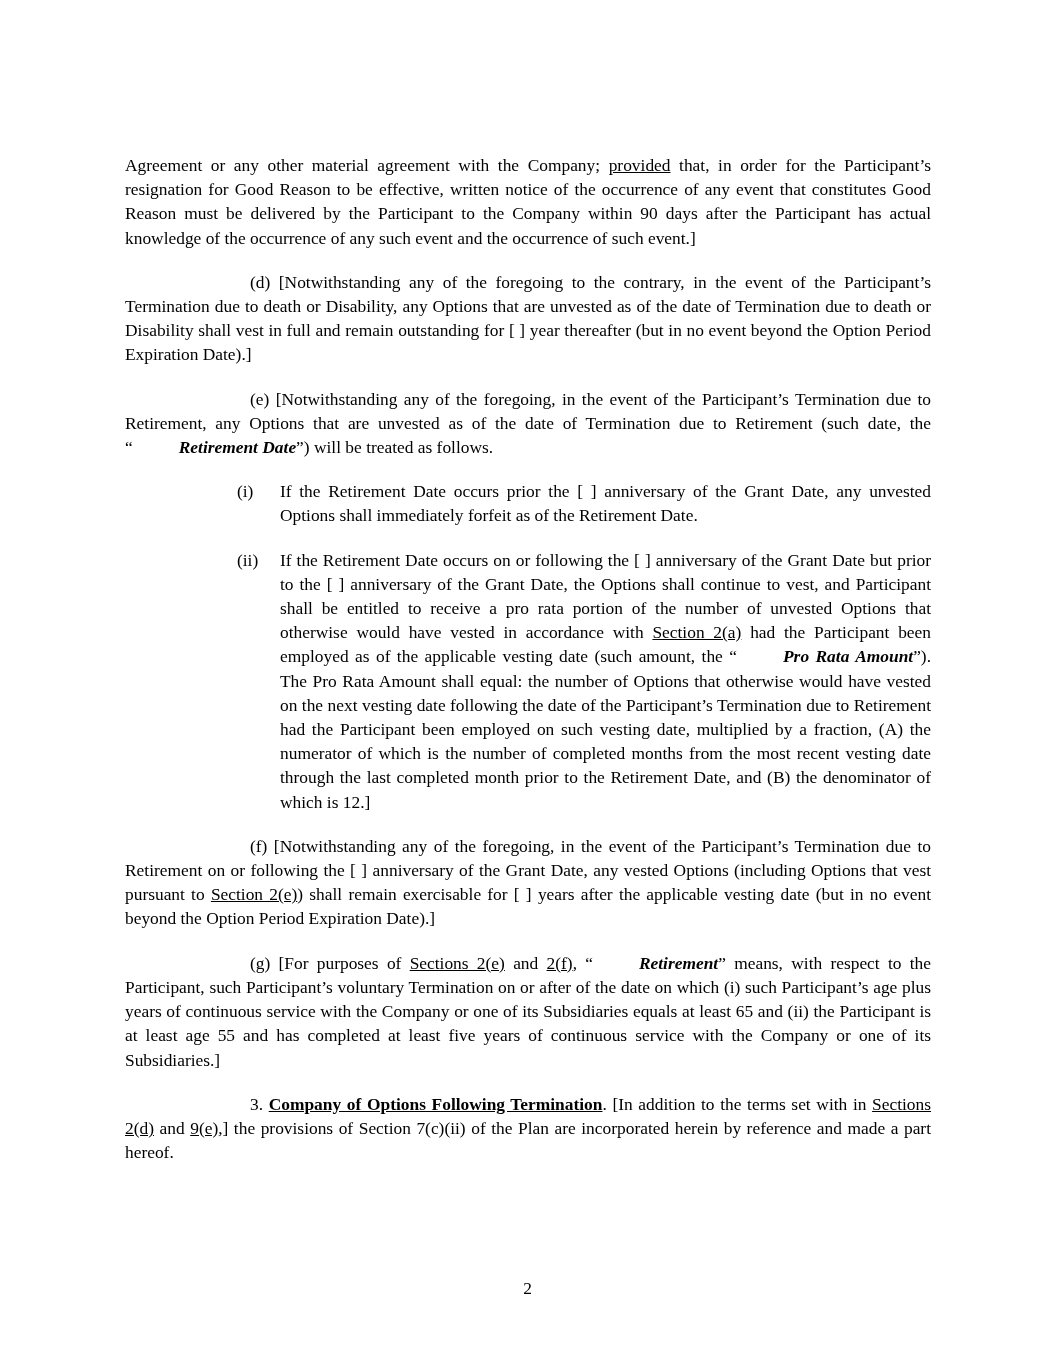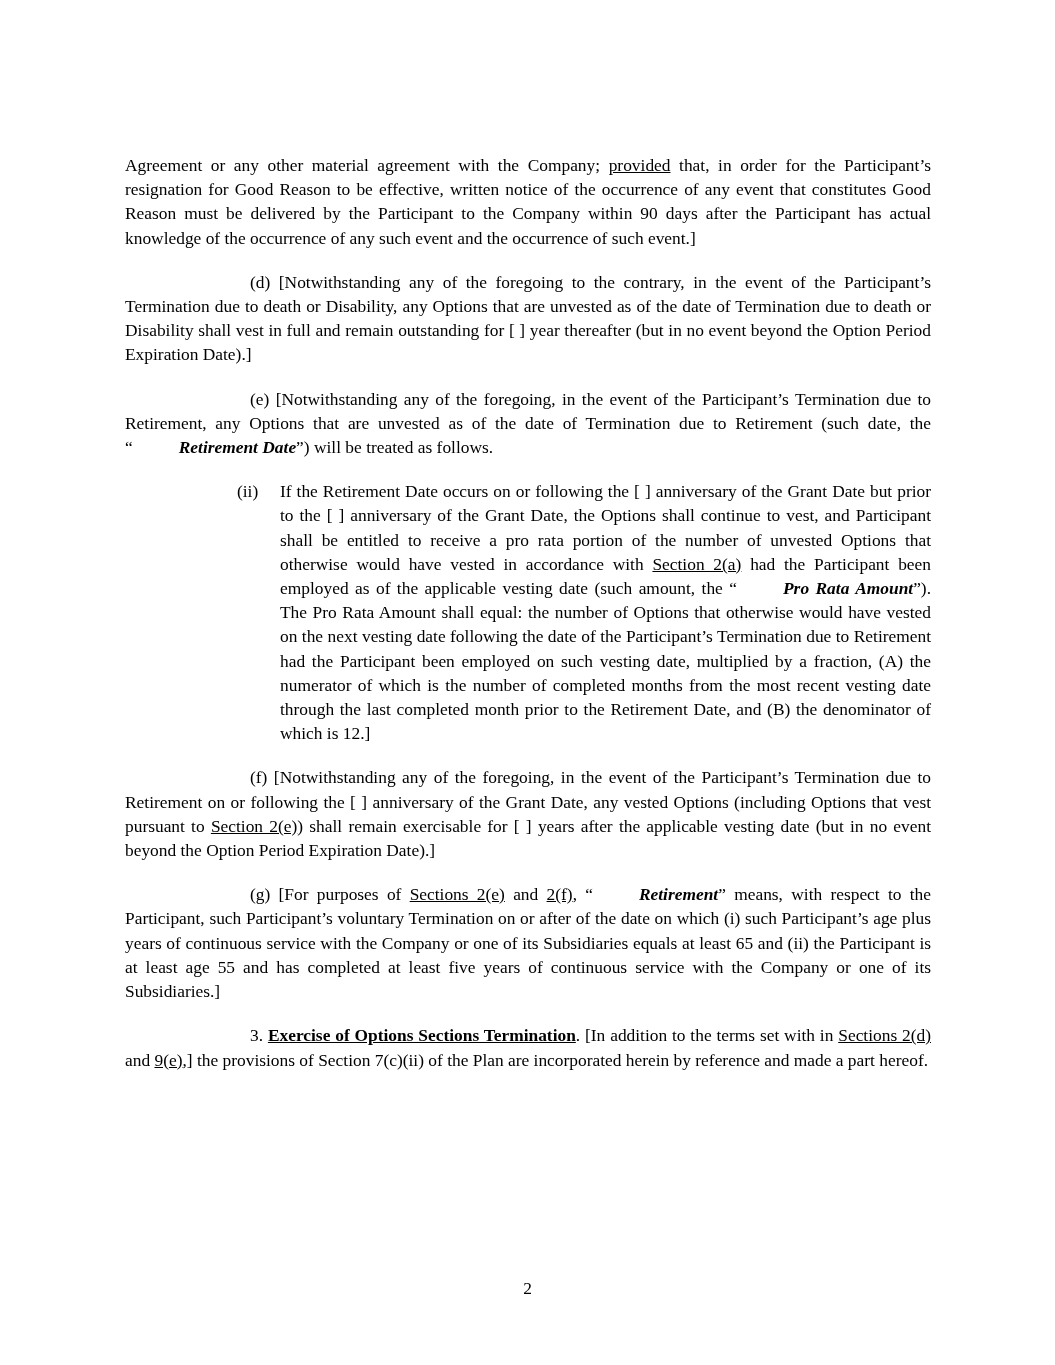"(i) If the Retirement Date" p.para { html: none -> <p><span>(i)</span><span><span>If the Retirement Date occurs prior the [ ] anniversary of the Grant Date, any unvested Options shall immediately forfeit as of the Retirement Date.</span></span></p> }
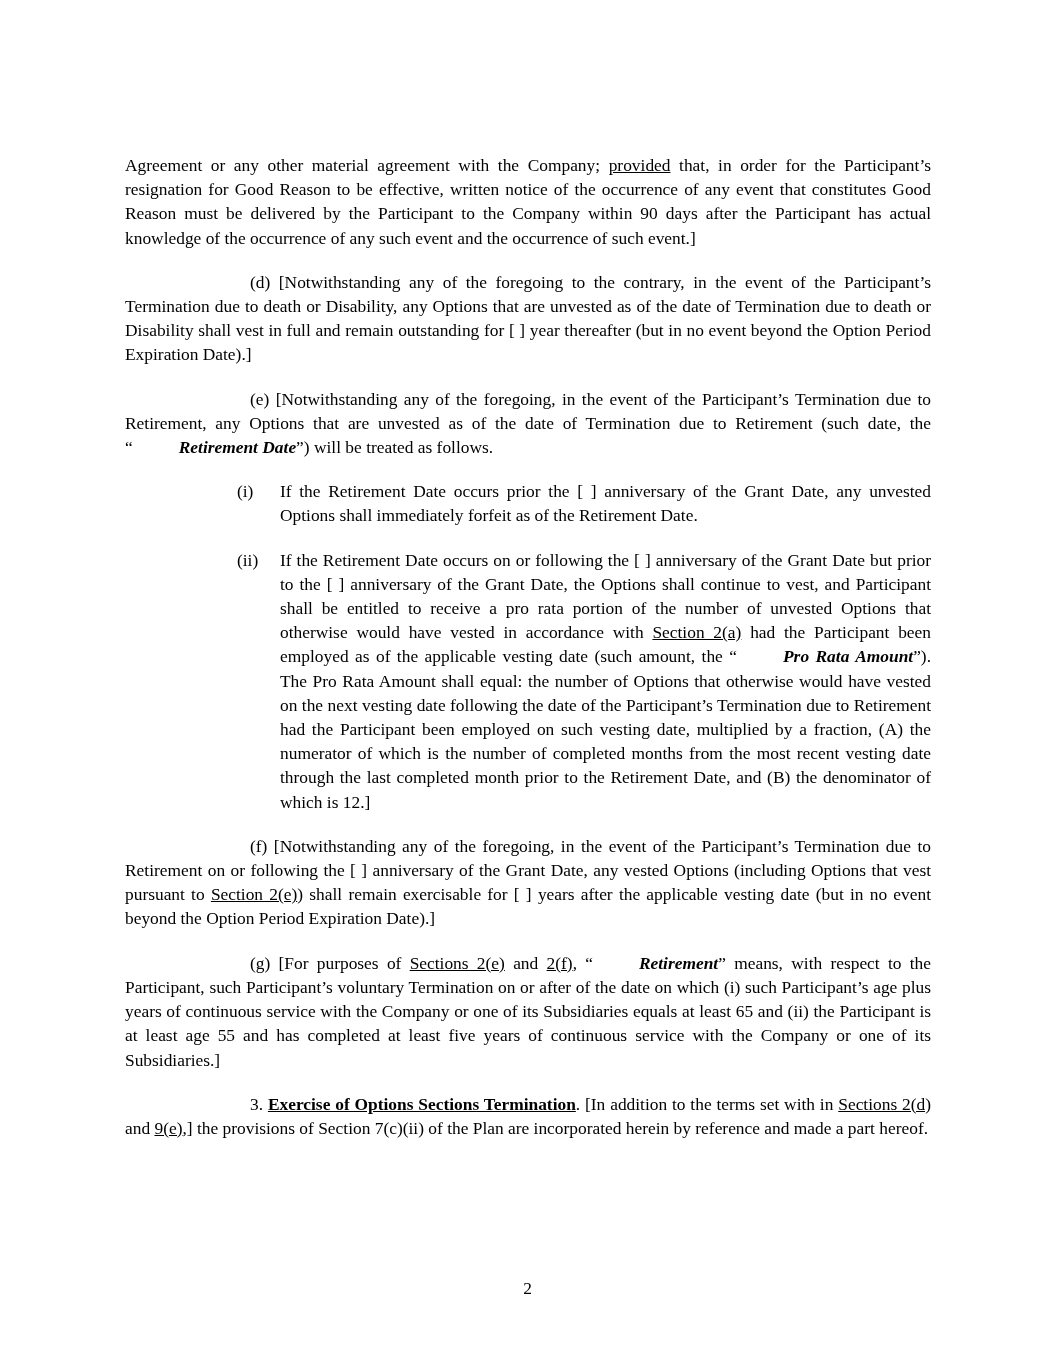"Exercise of Options Sections Termination" span.run-bu { text: Exercise of Options Sections -> Company of Options Following }
